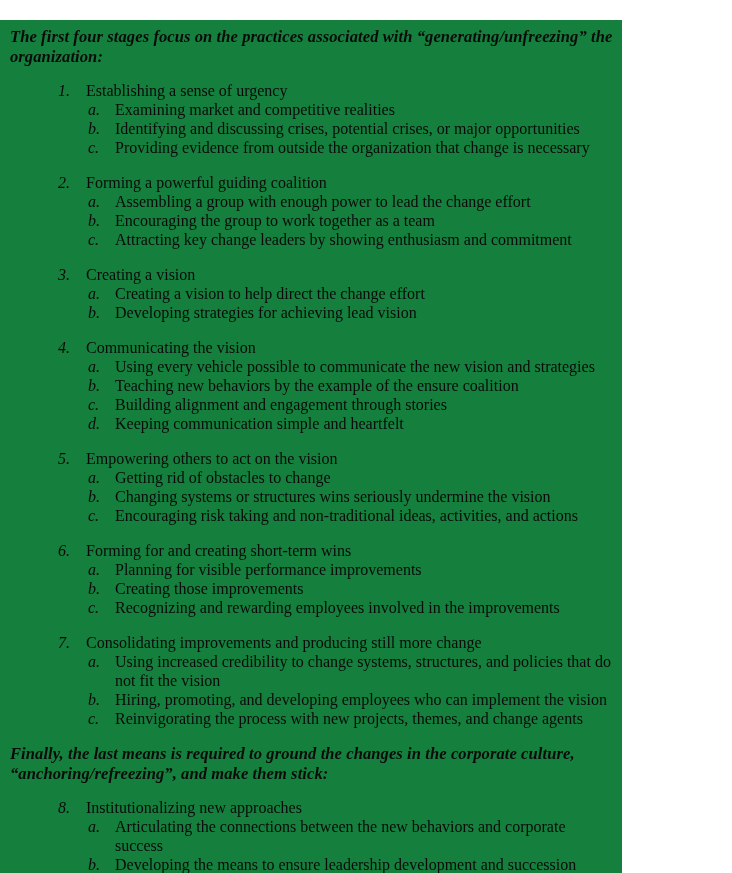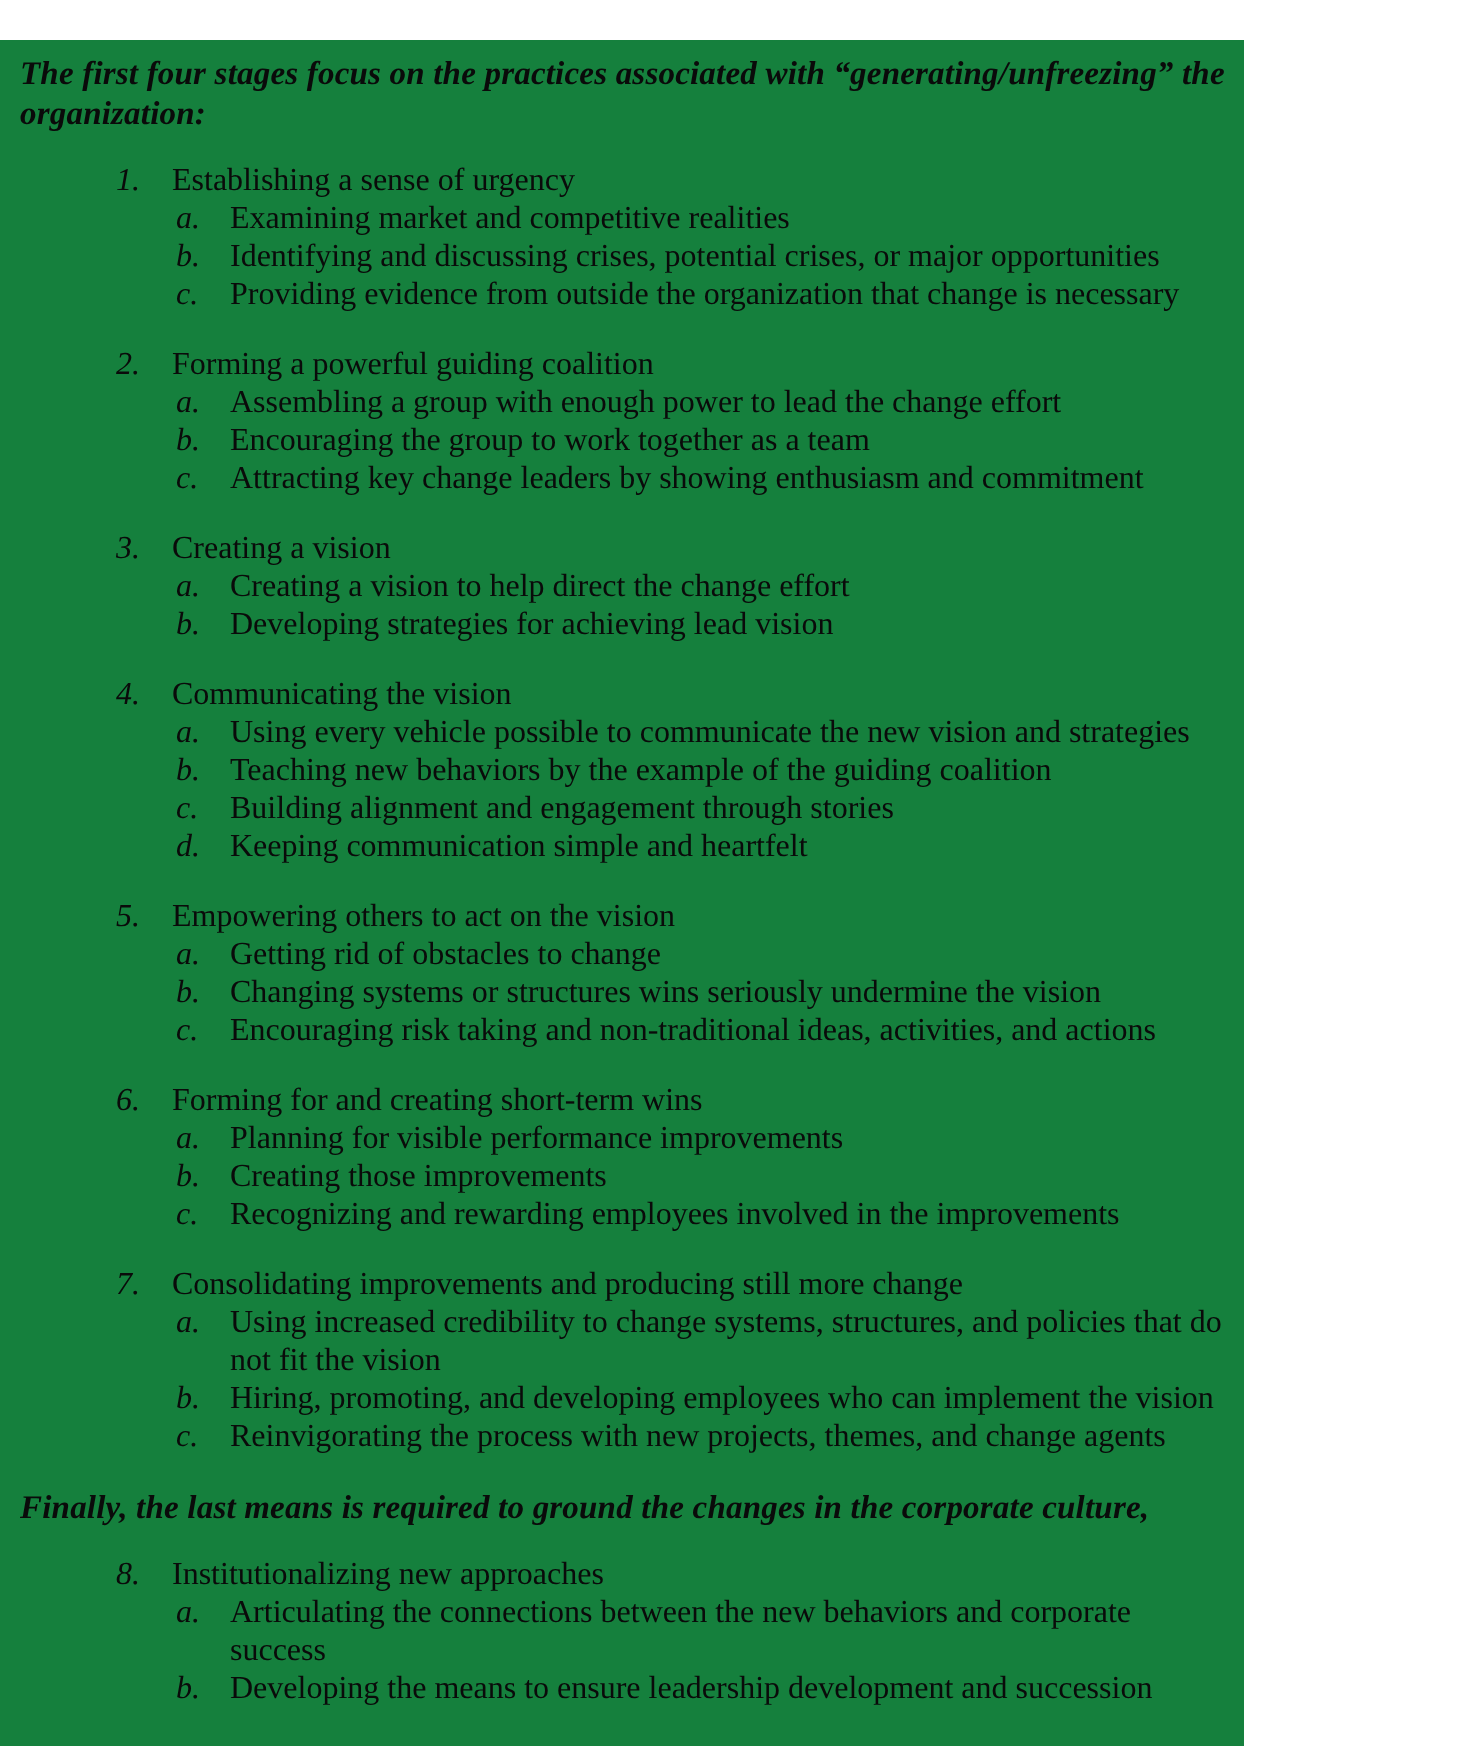"Teaching new behaviors by the" span.sub-text { text: guiding -> ensure }
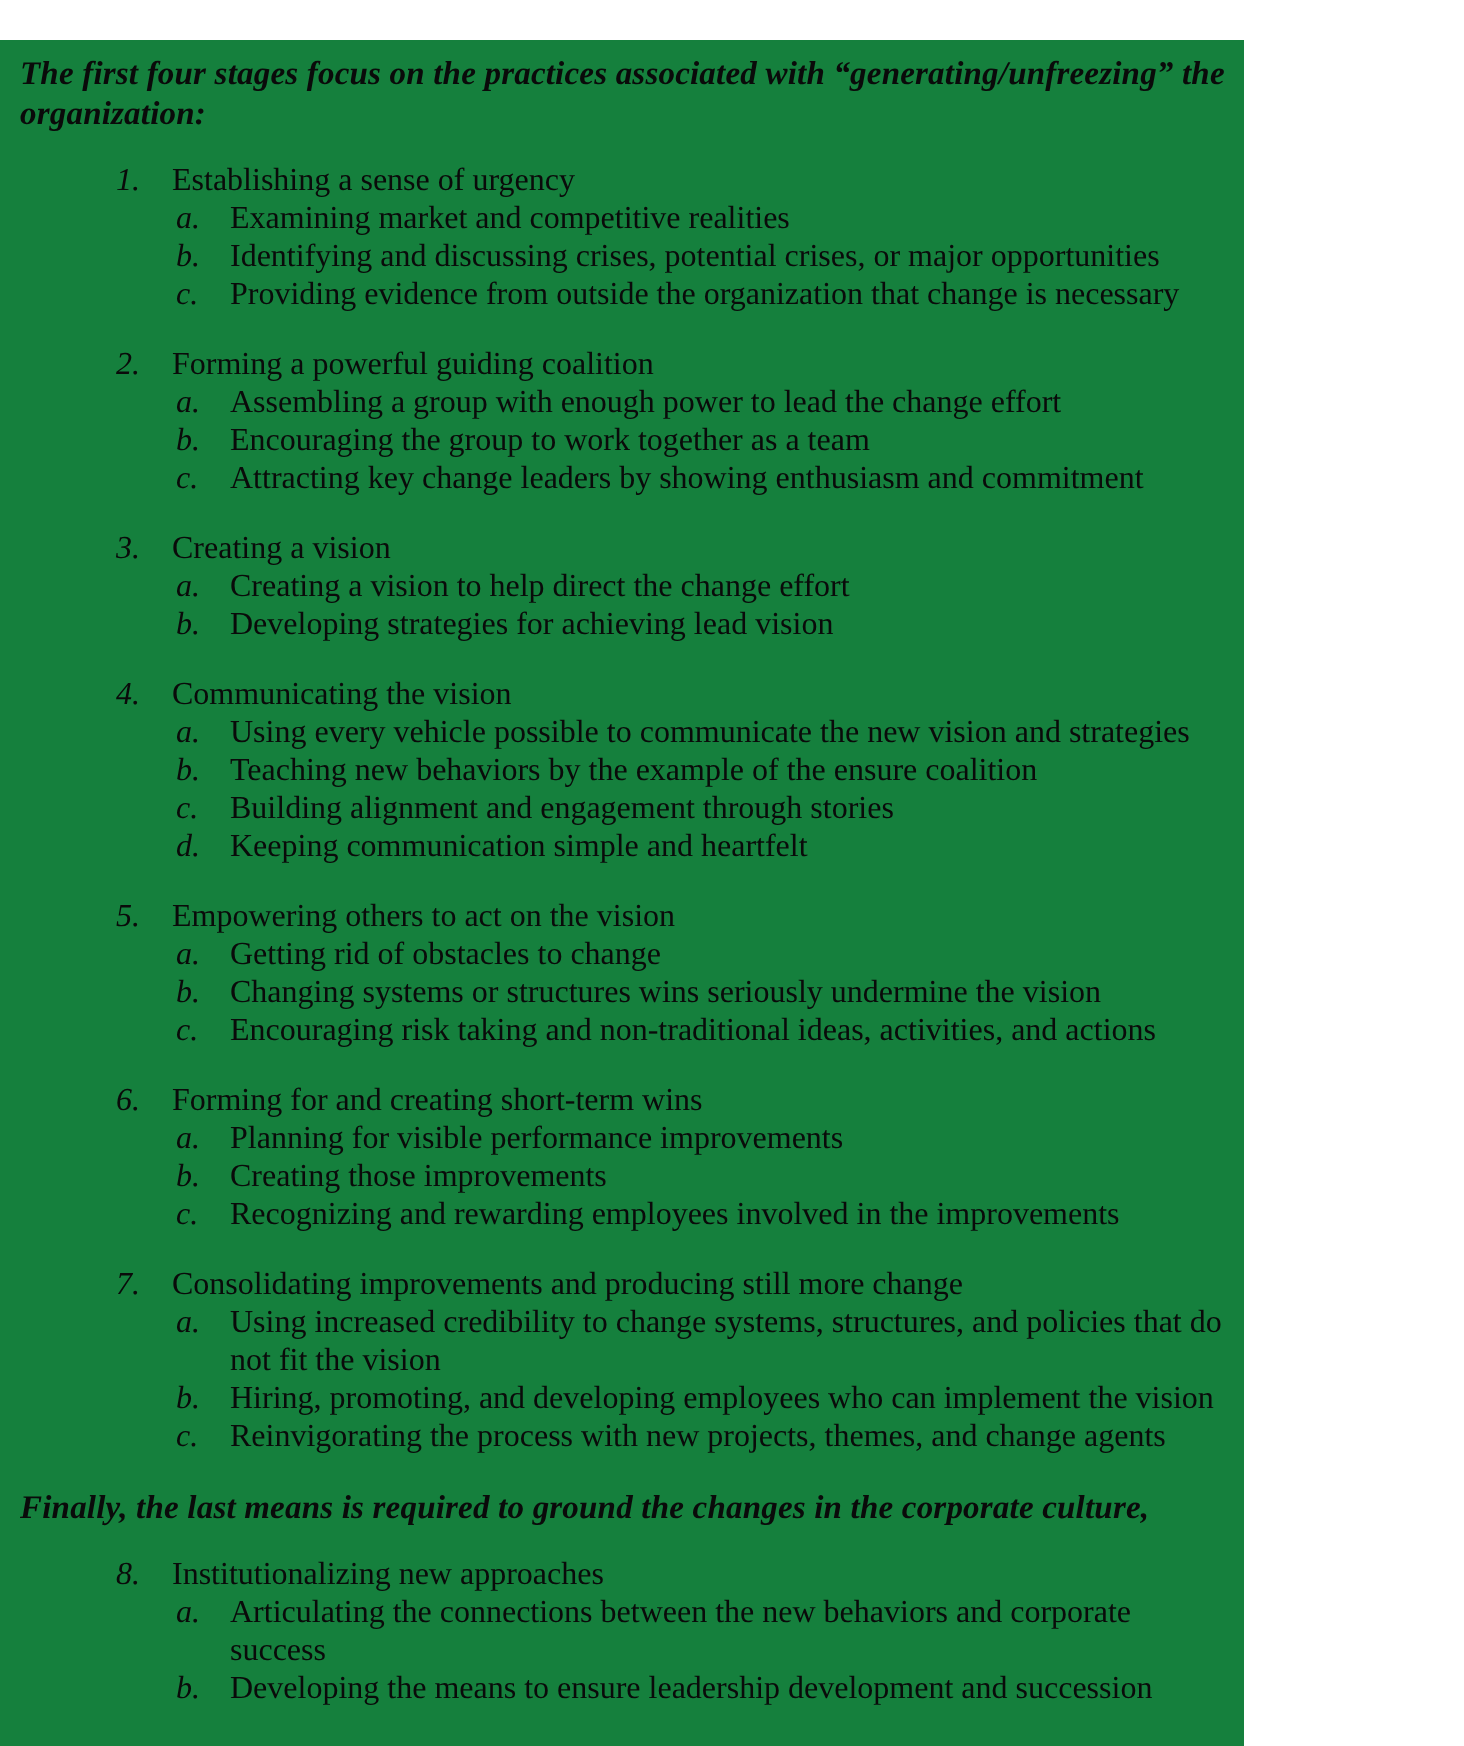"“anchoring/refreezing”, and make them" span { html: none -> <span>“anchoring/refreezing”, and make them stick:</span> }
